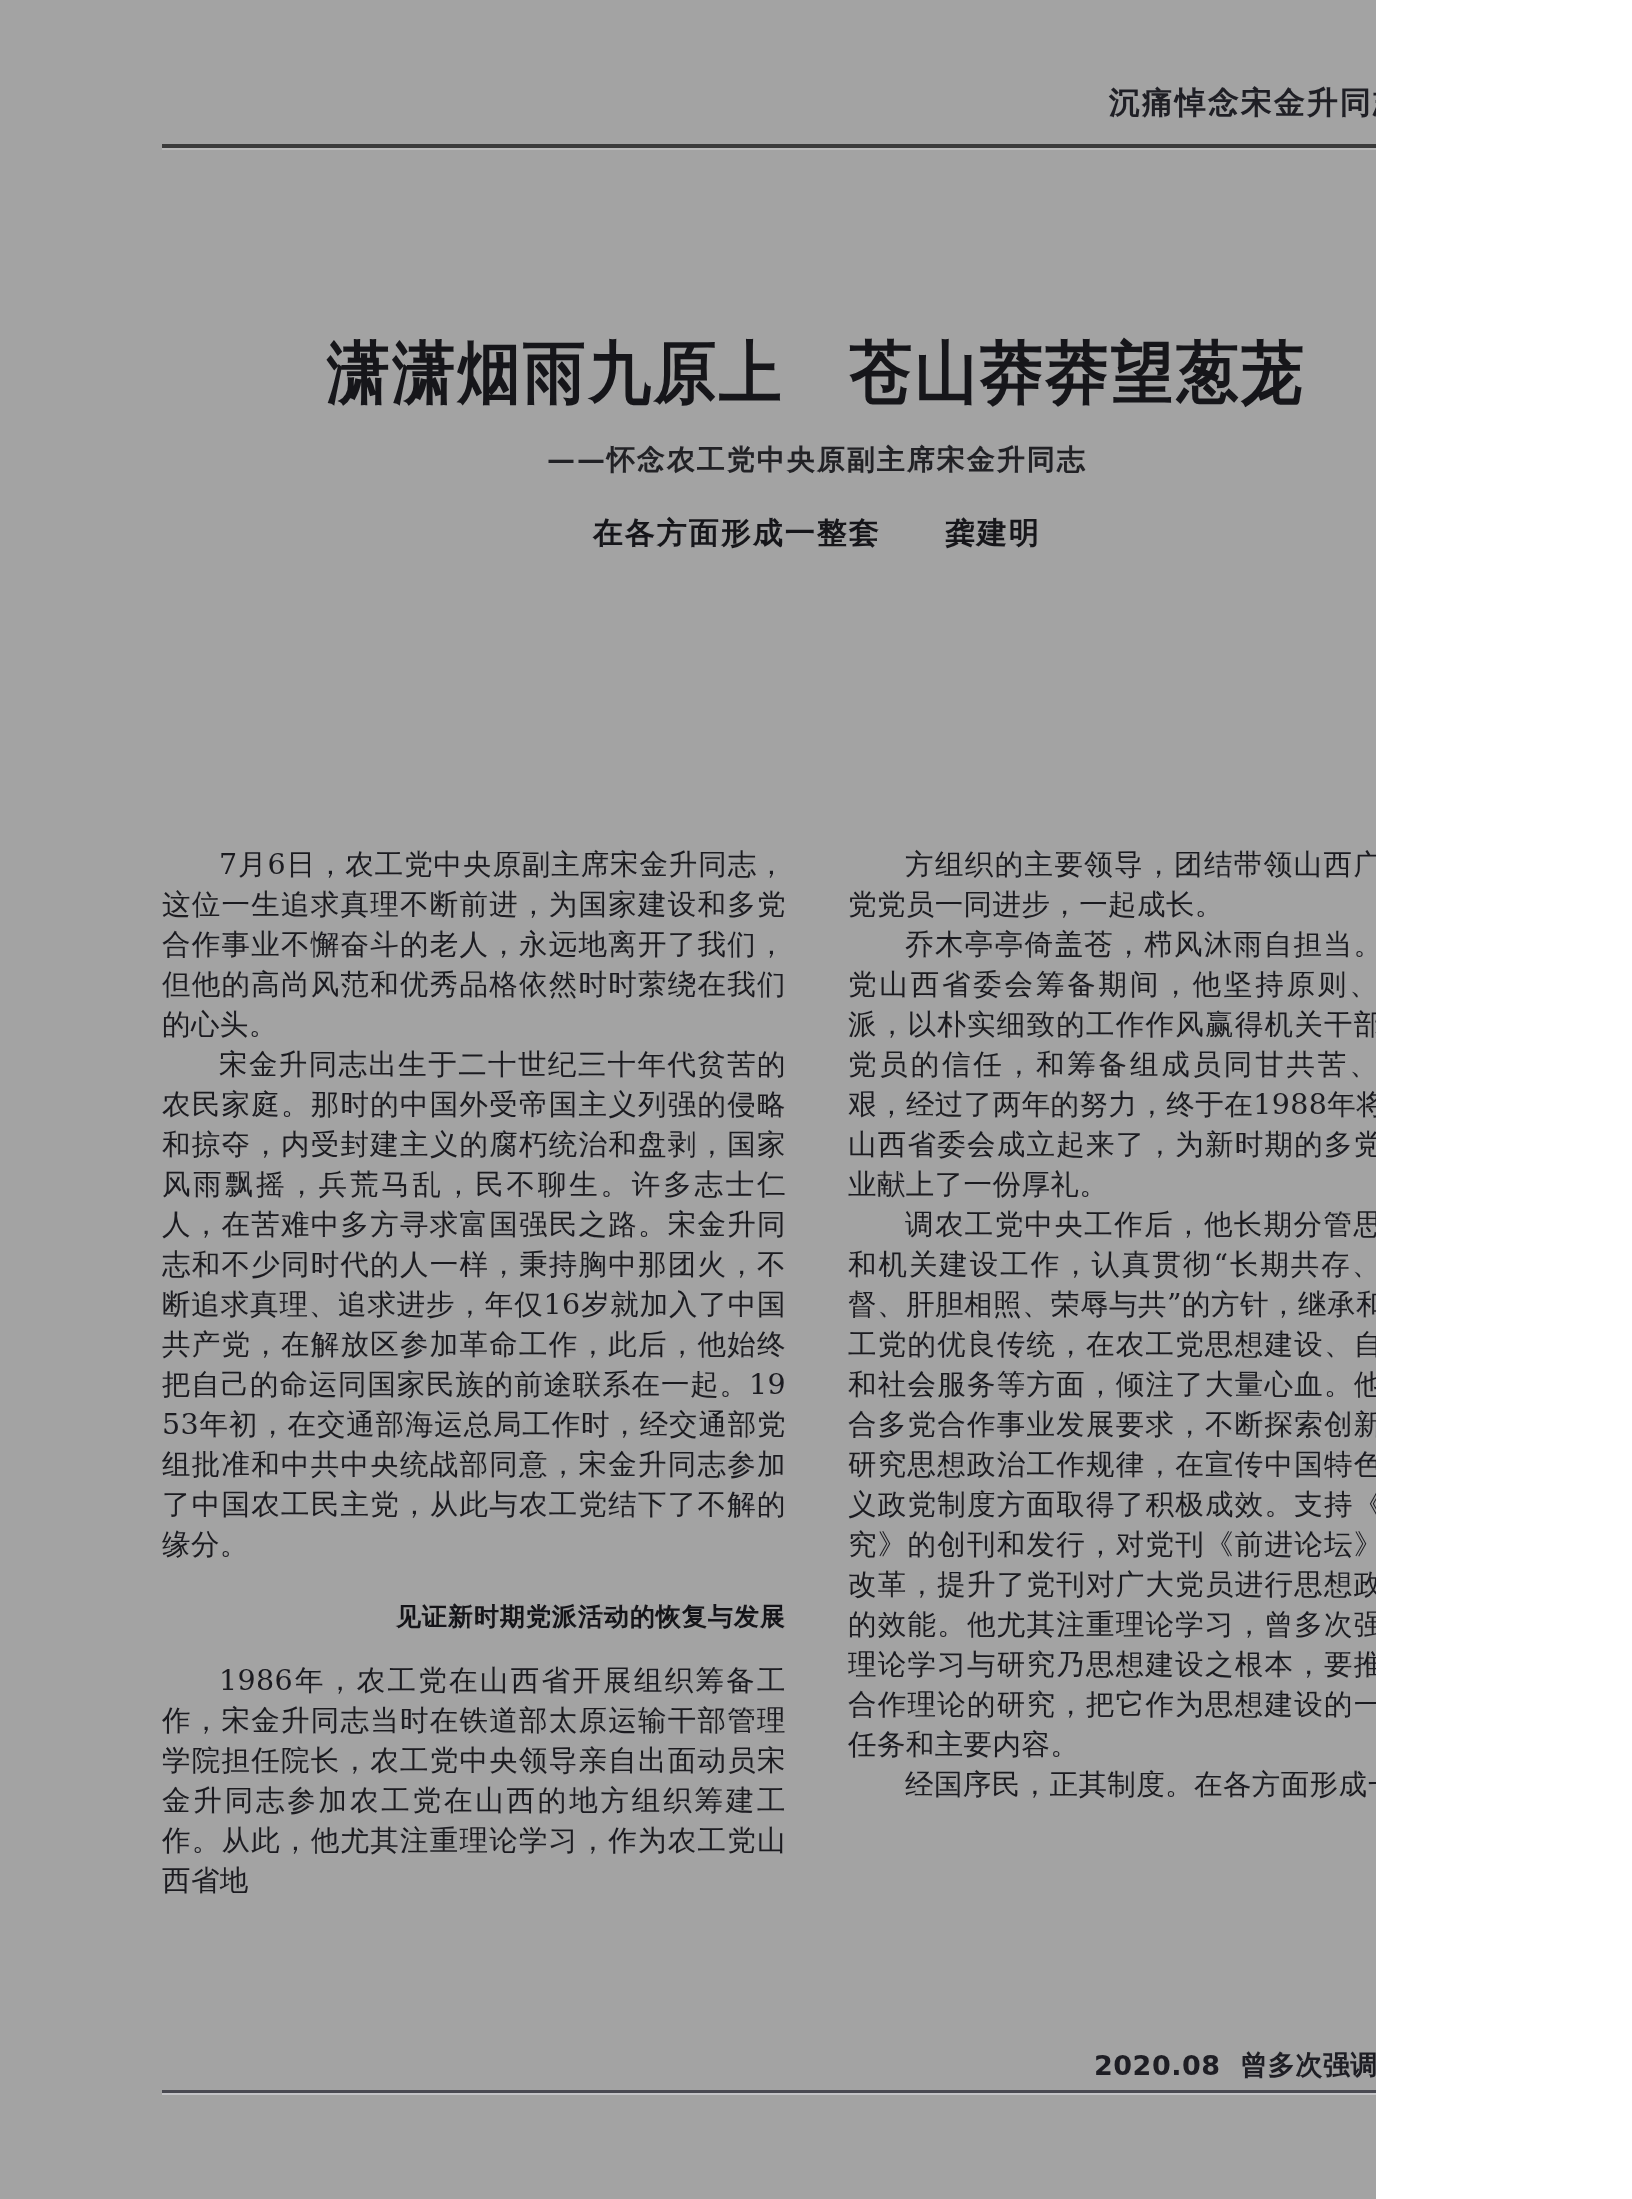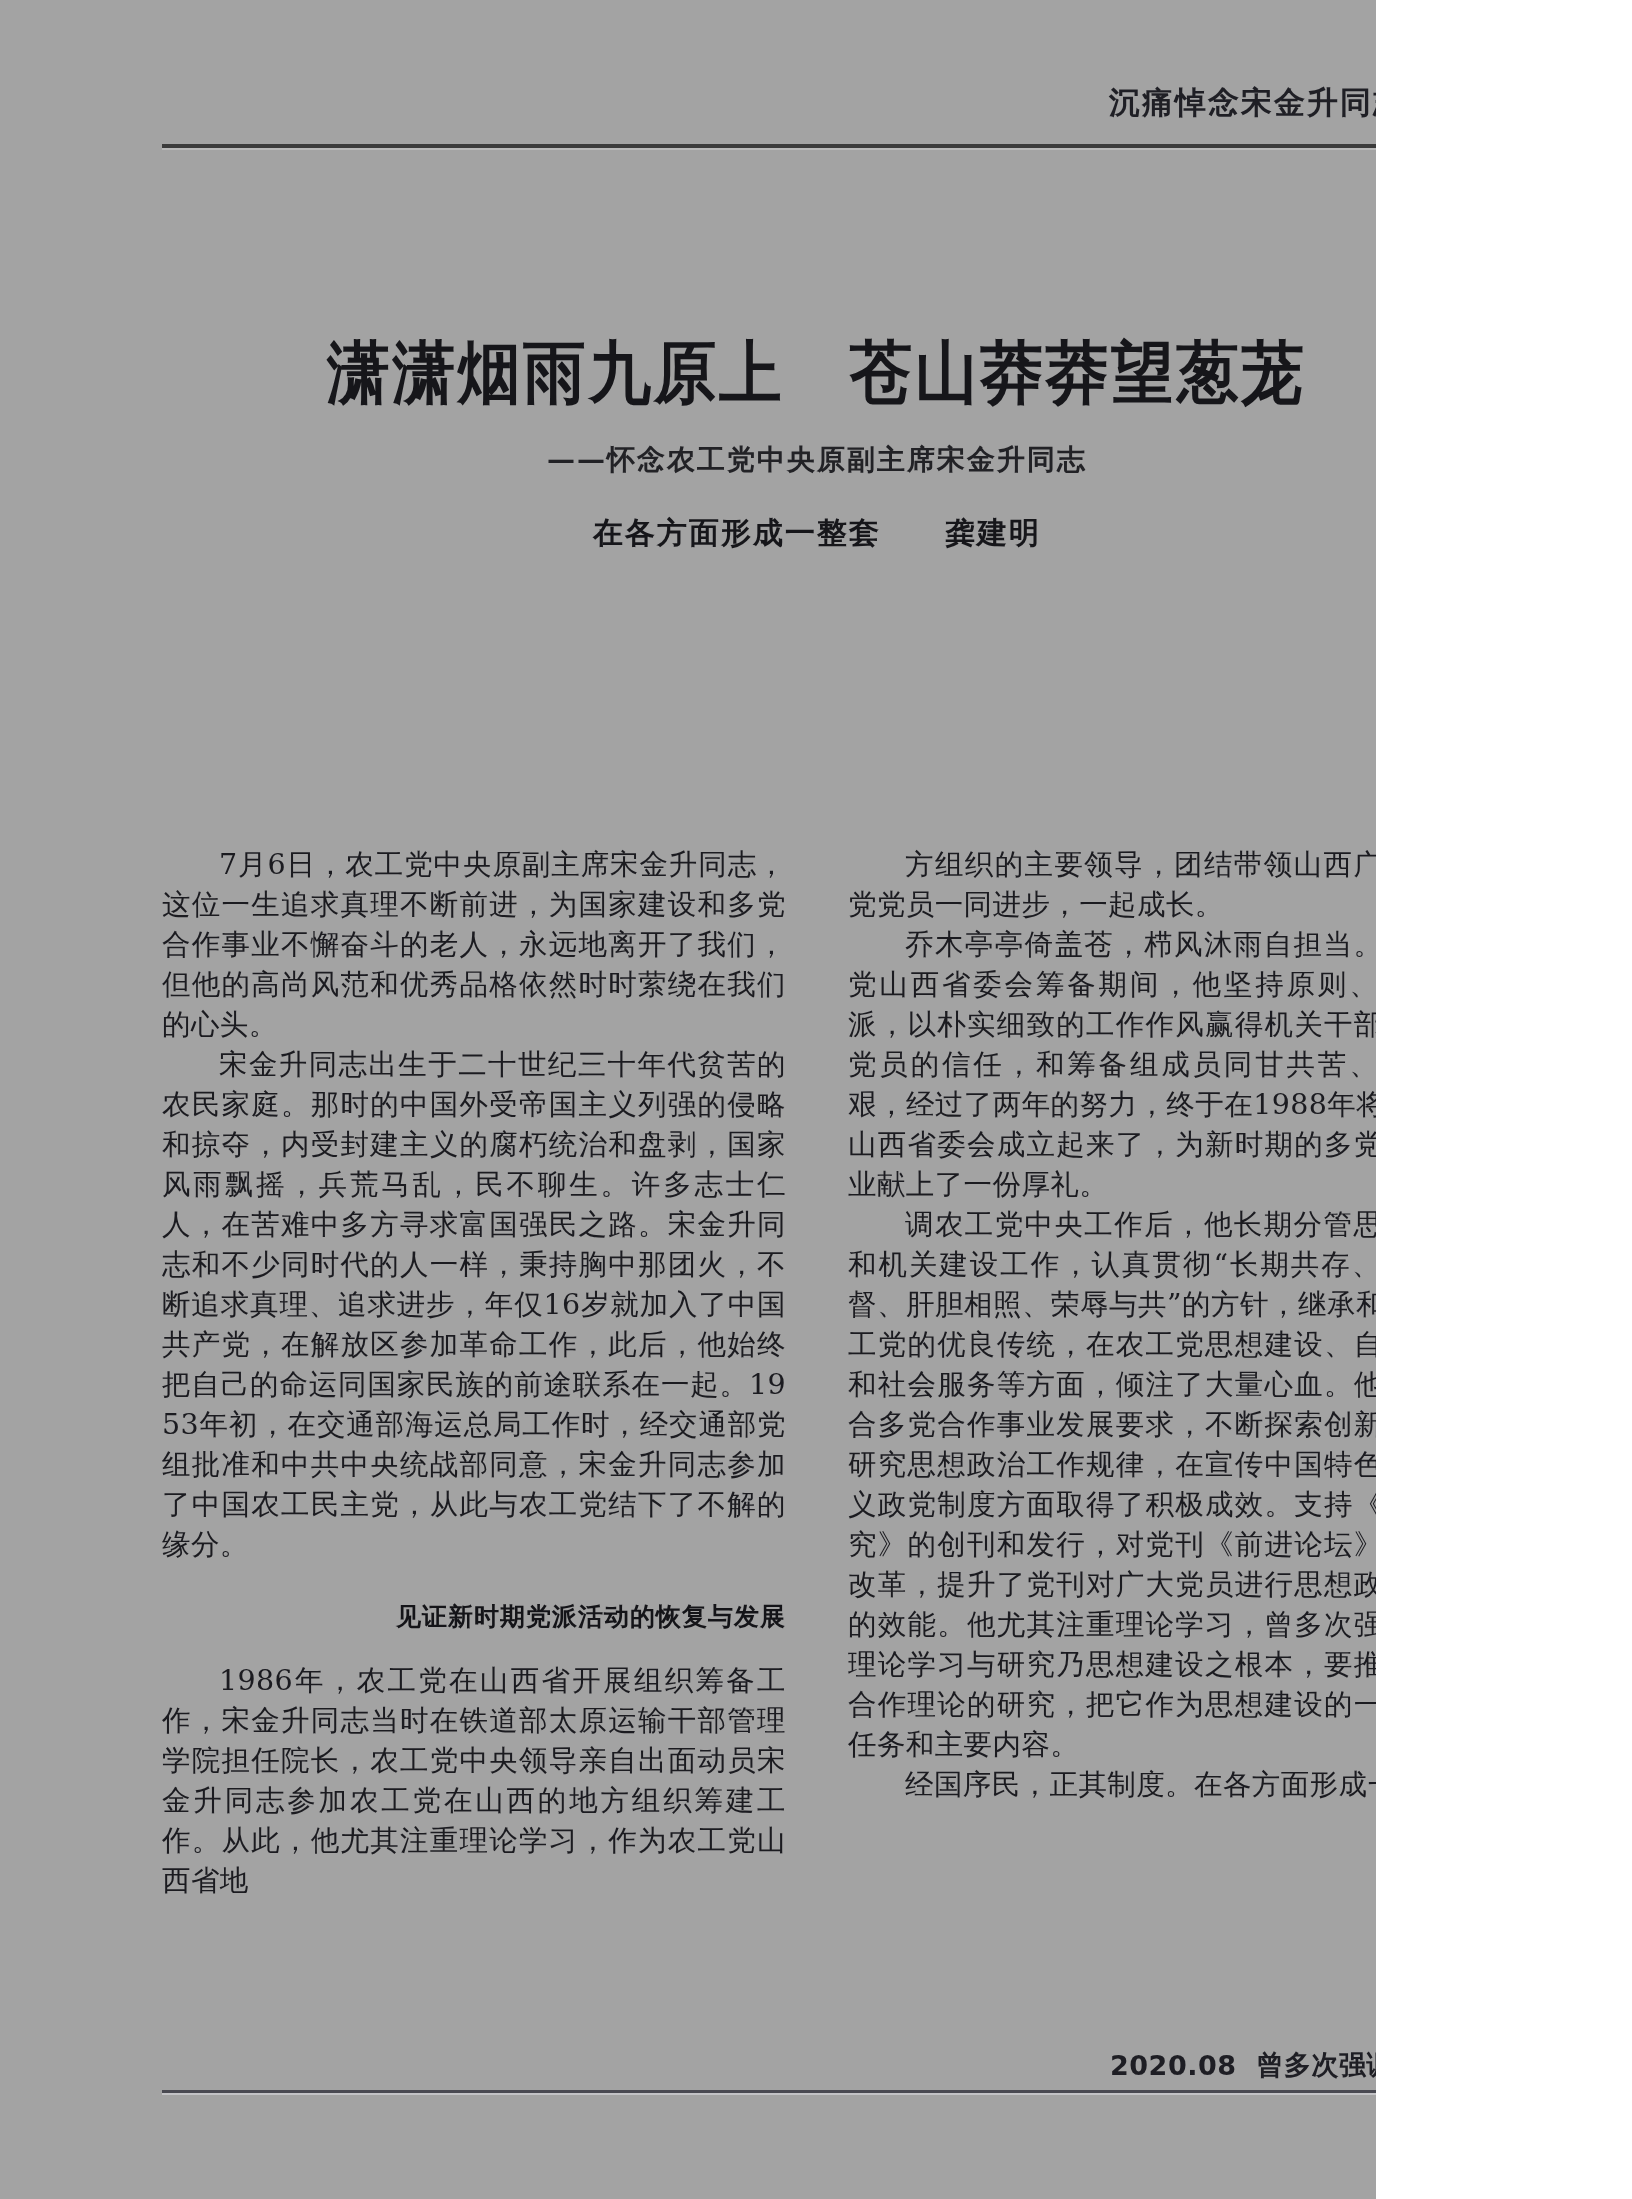"2020.08" .footer-content { right: 0 -> 16px }
